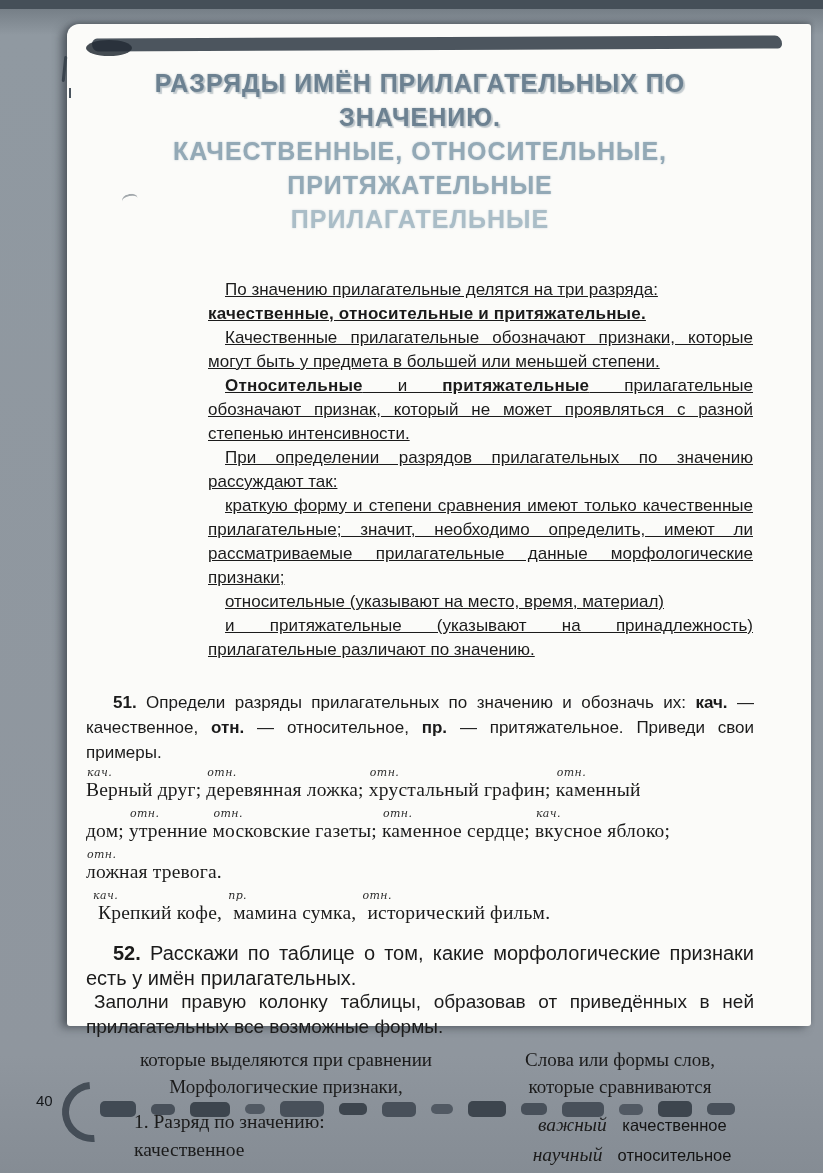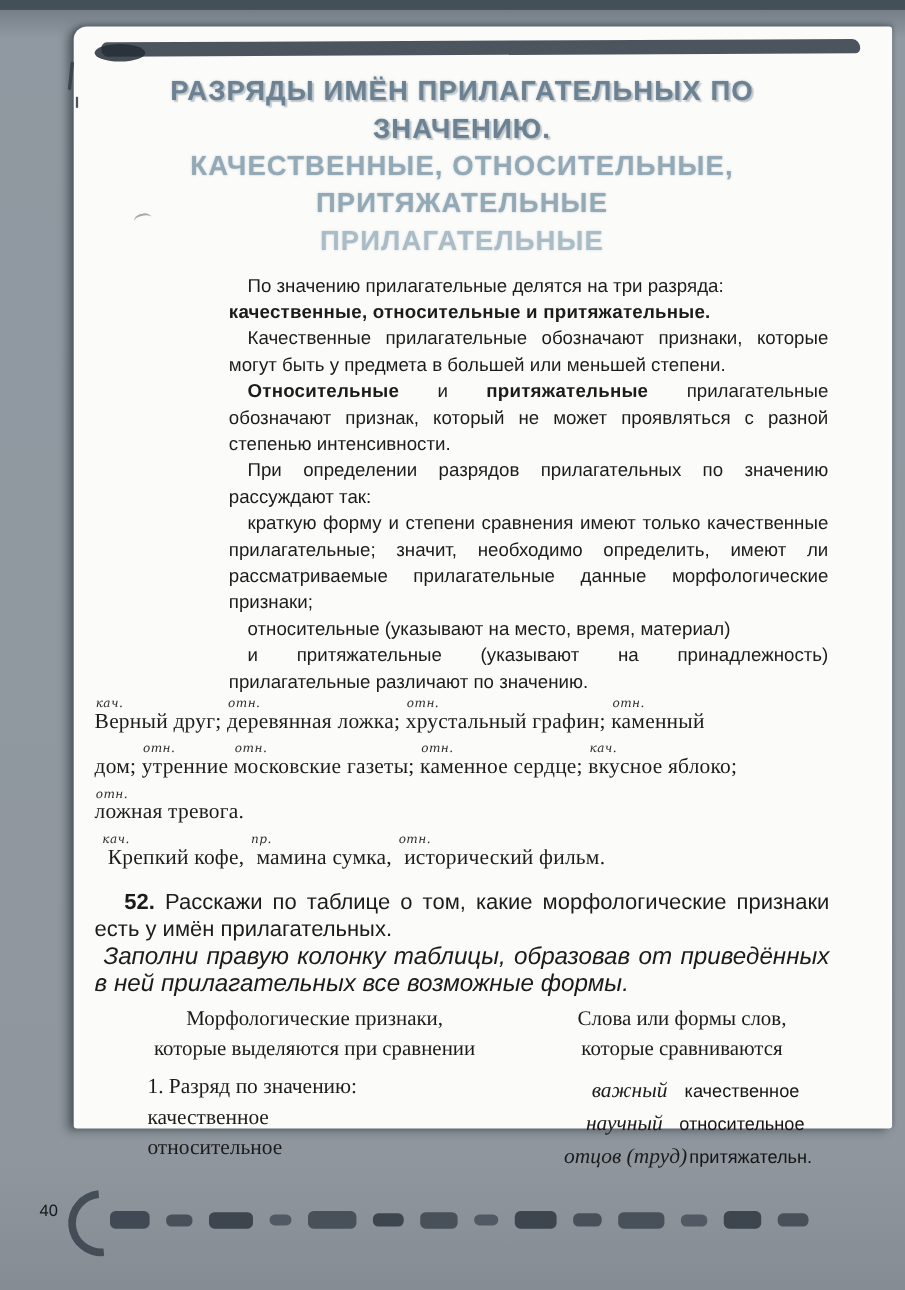"По значению прилагательные делятся на" .theory { margin: 12px 0 0 122px -> 42px 0 0 122px; text-decoration: none -> underline }
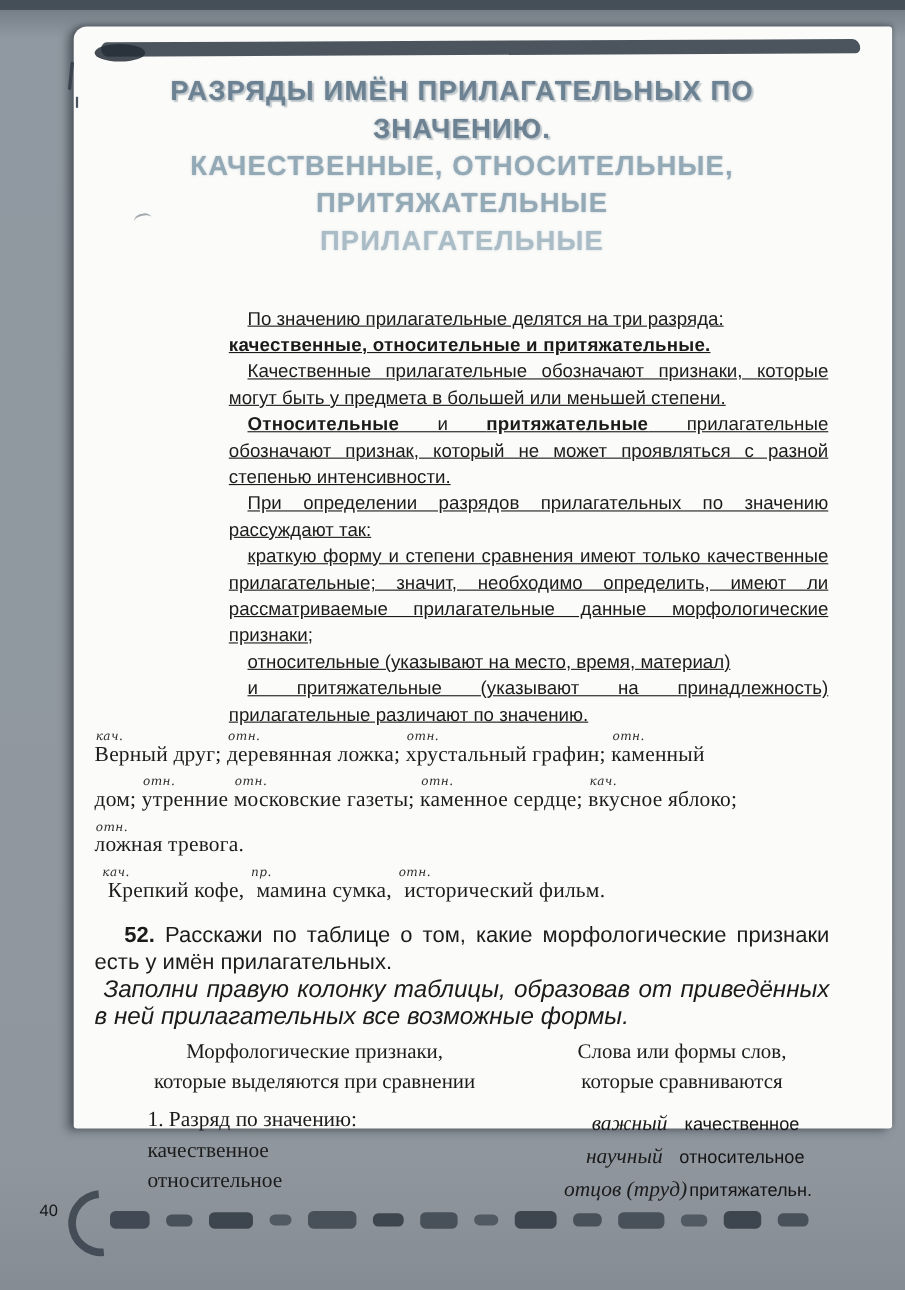"51. Определи разряды прилагательных по" p.ex-intro { html: none -> <p><b>51.</b><span> Определи разряды прилагательных по значению и обозначь их: <b>кач.</b> — качественное, <b>отн.</b> — относительное, <b>пр.</b> — притяжательное. Приведи свои примеры.</span></p> }
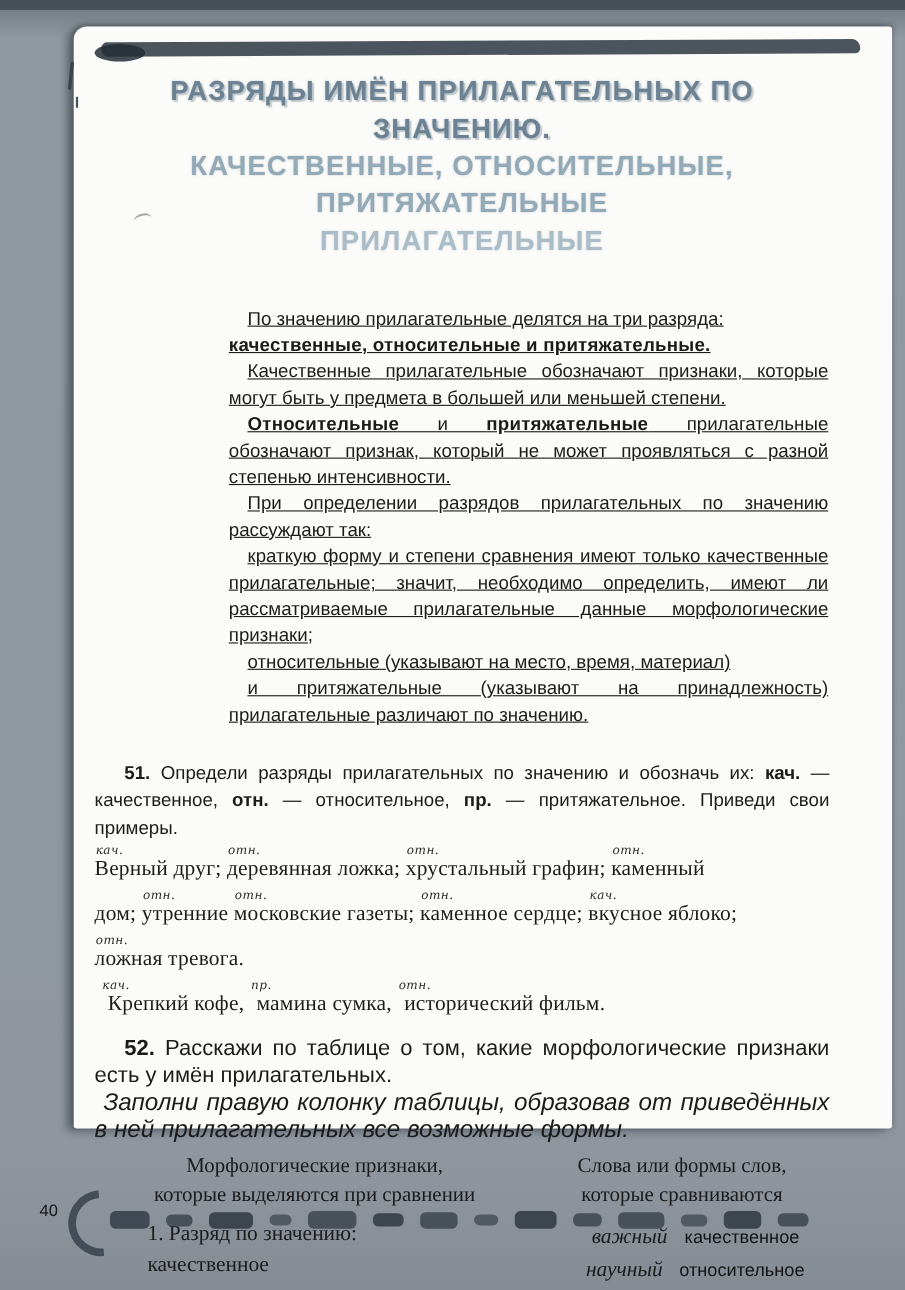"Заполни правую колонку таблицы," .ex52-p2 { font-size: 22px -> 19px; font-style: italic -> none }
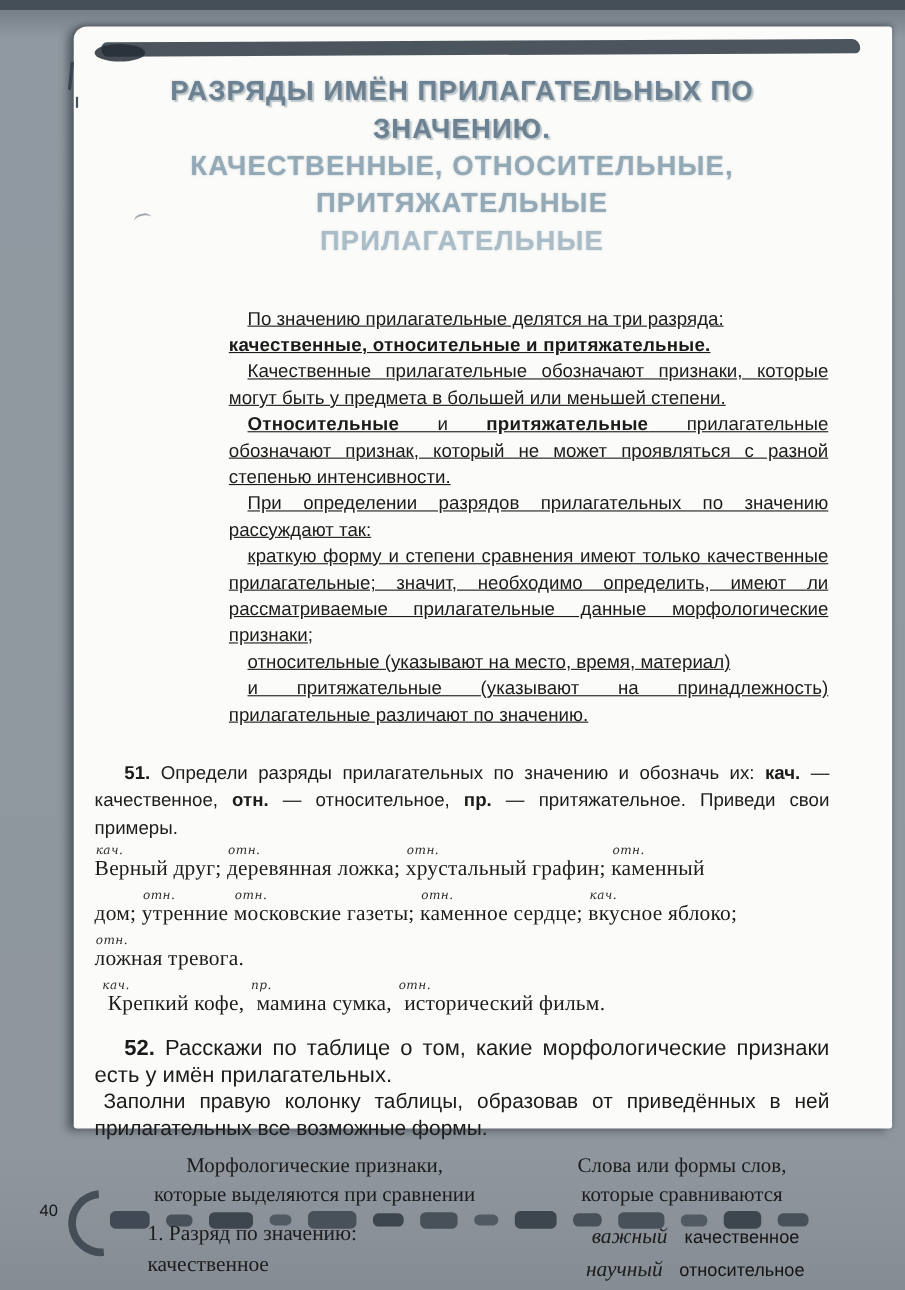"Морфологические признаки," div { order: before "которые выделяются при сравнении" -> after "которые выделяются при сравнении" }
